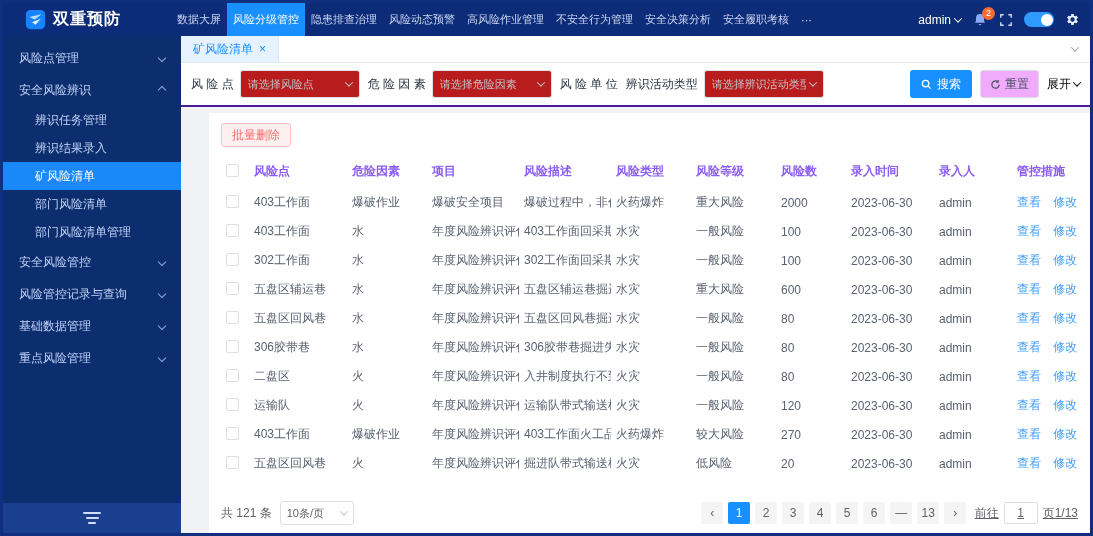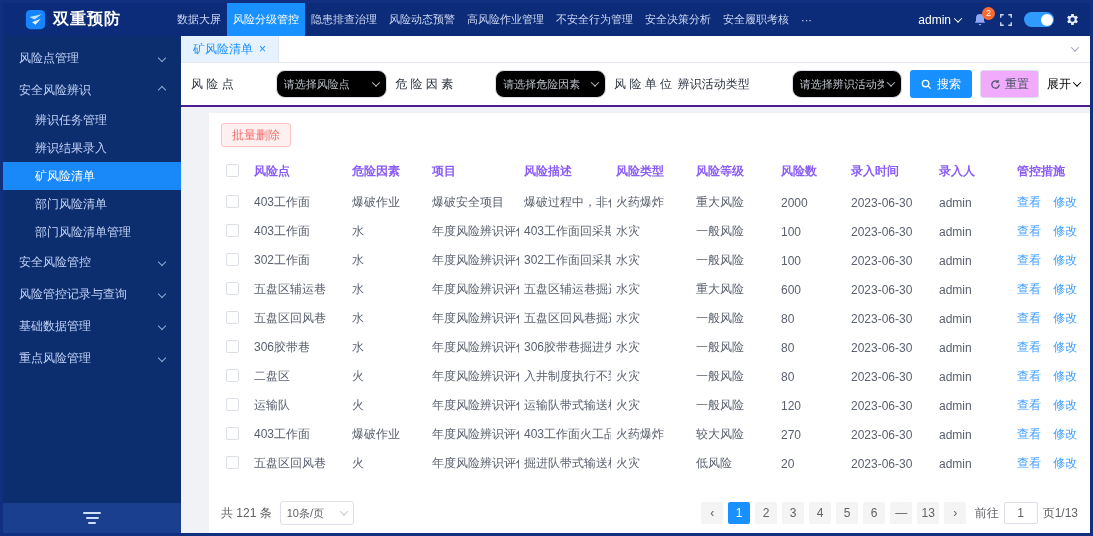"请选择风险点" .select { background: #000000 -> #b91c1c; border-radius: 9px -> 3px; margin-left: 36px -> none }
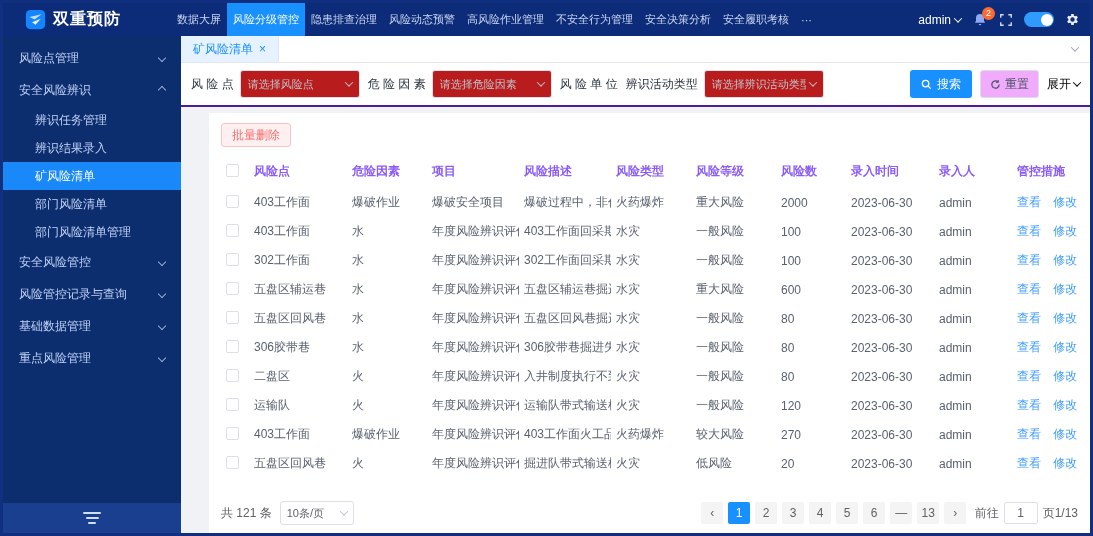"前往" .goto { text-decoration: none -> underline }
